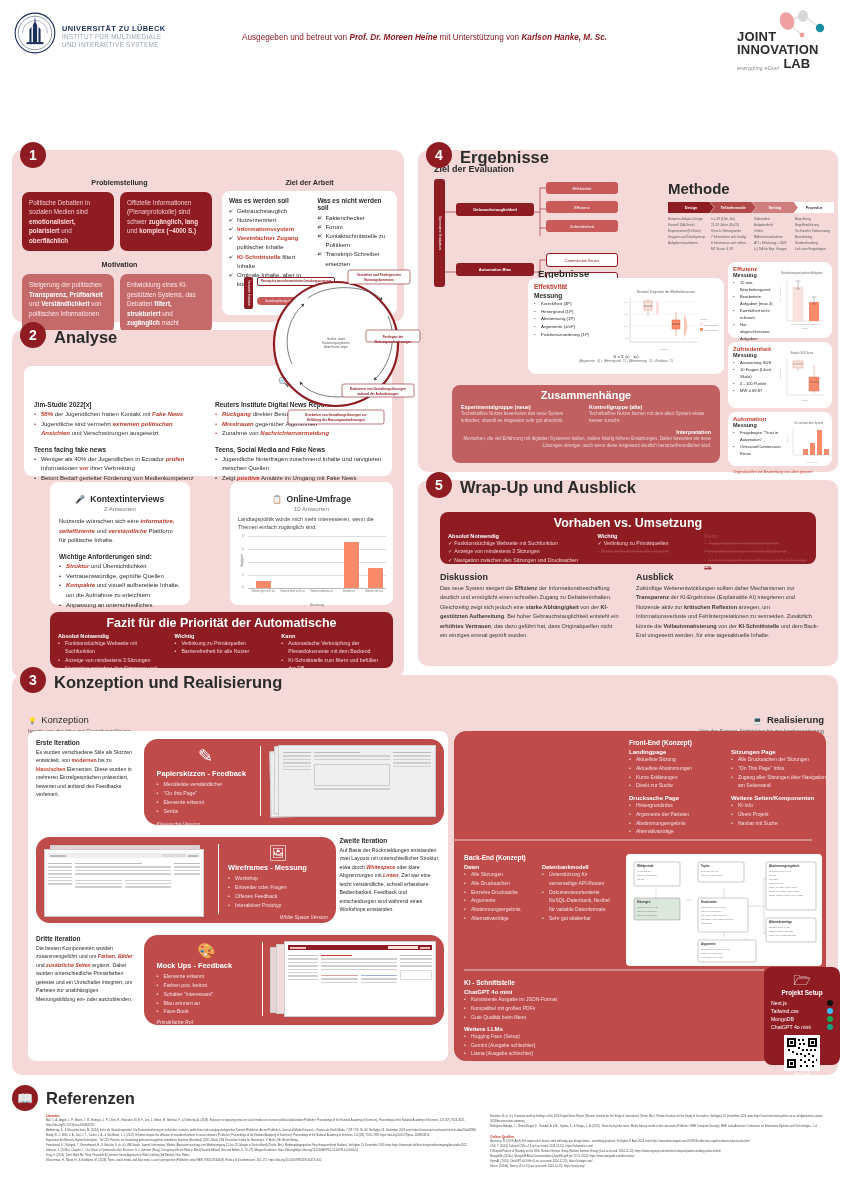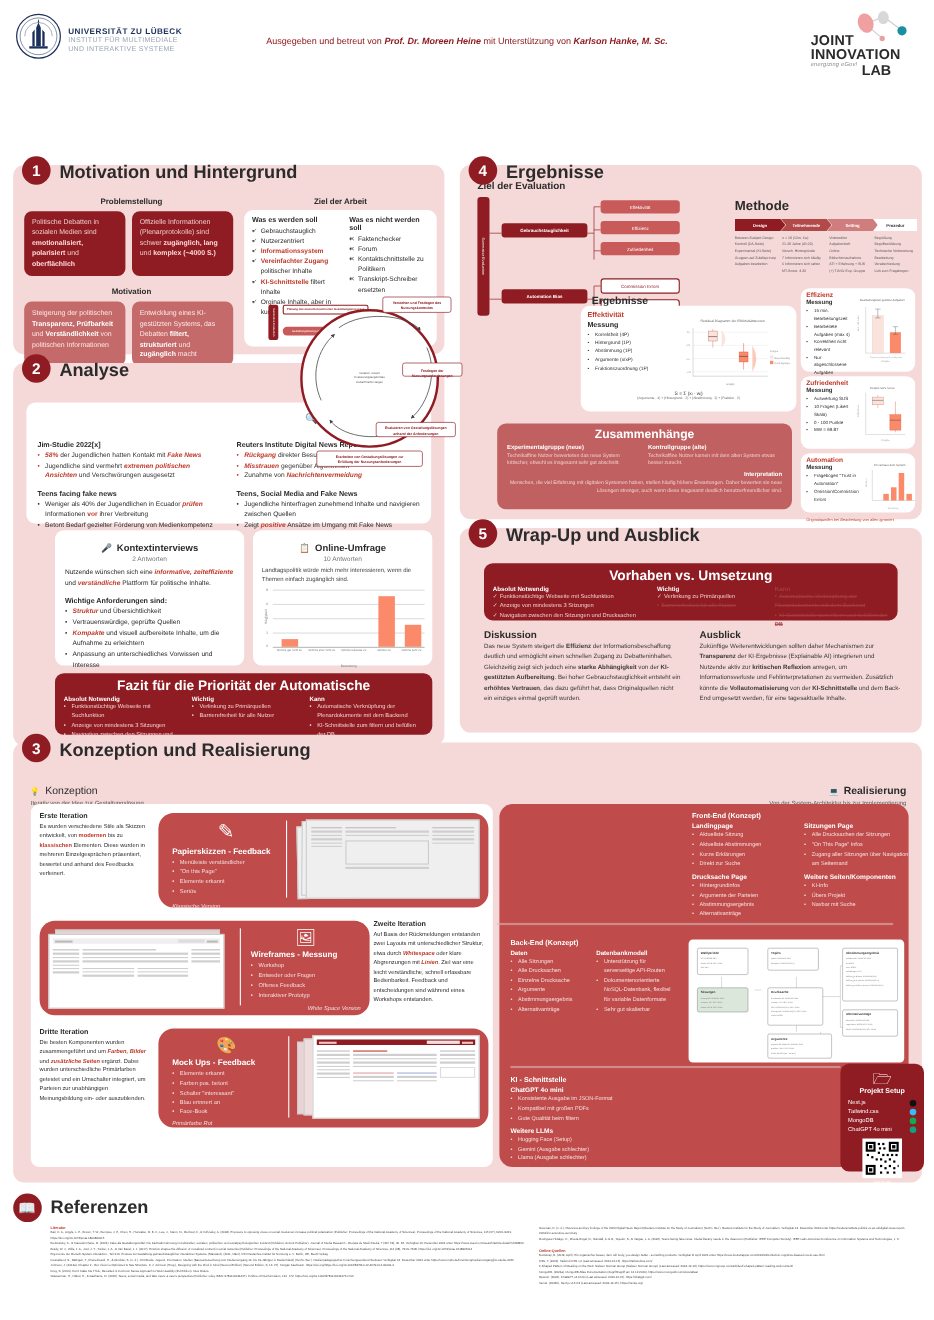"LAB" div { align-items: none -> flex-end }
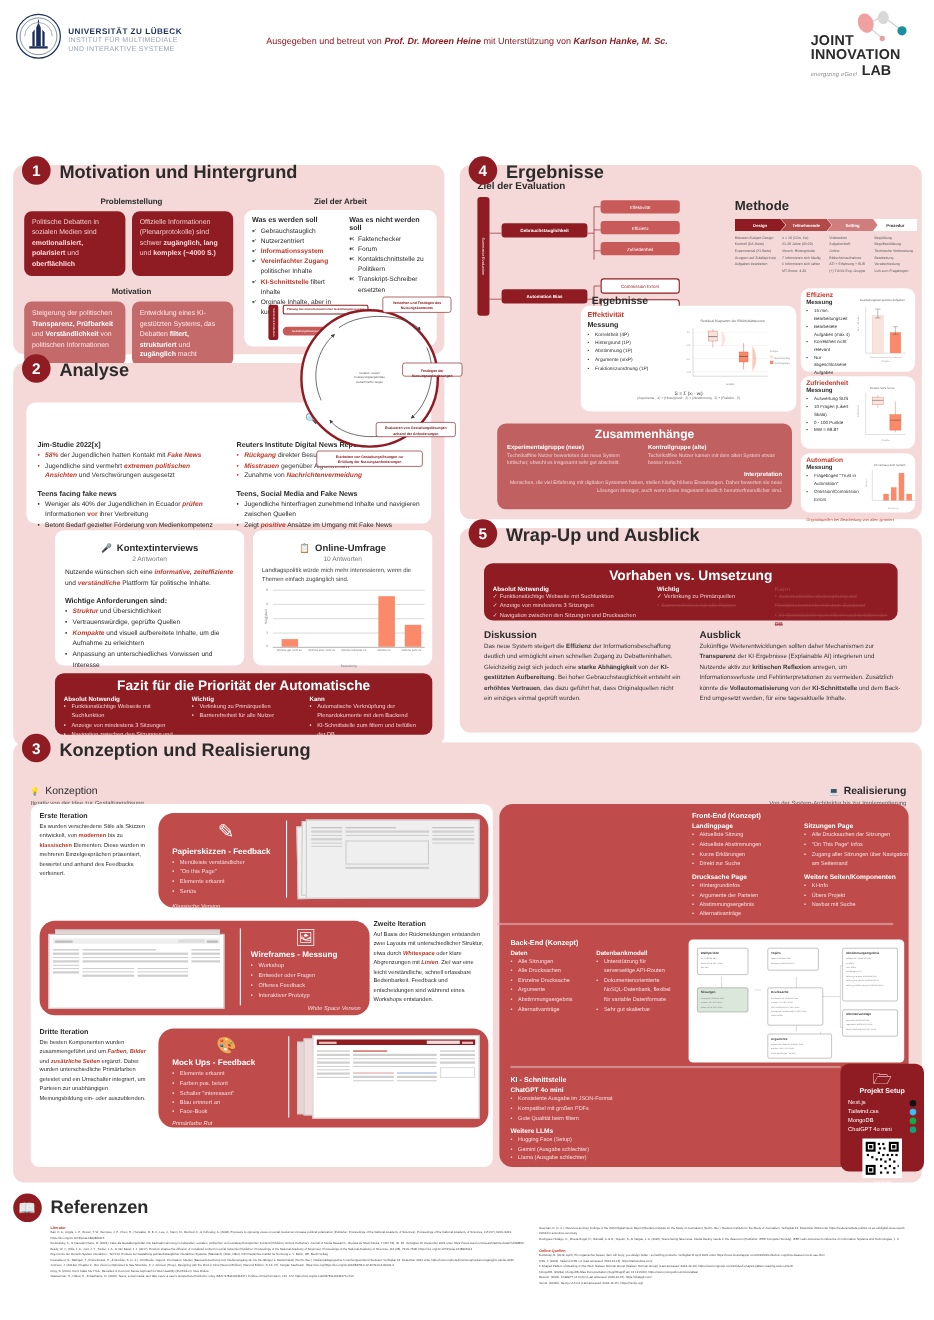"Motivation und Hintergrund" div.sec-title { html: <div>Motivation und Hintergrund</div> -> none }
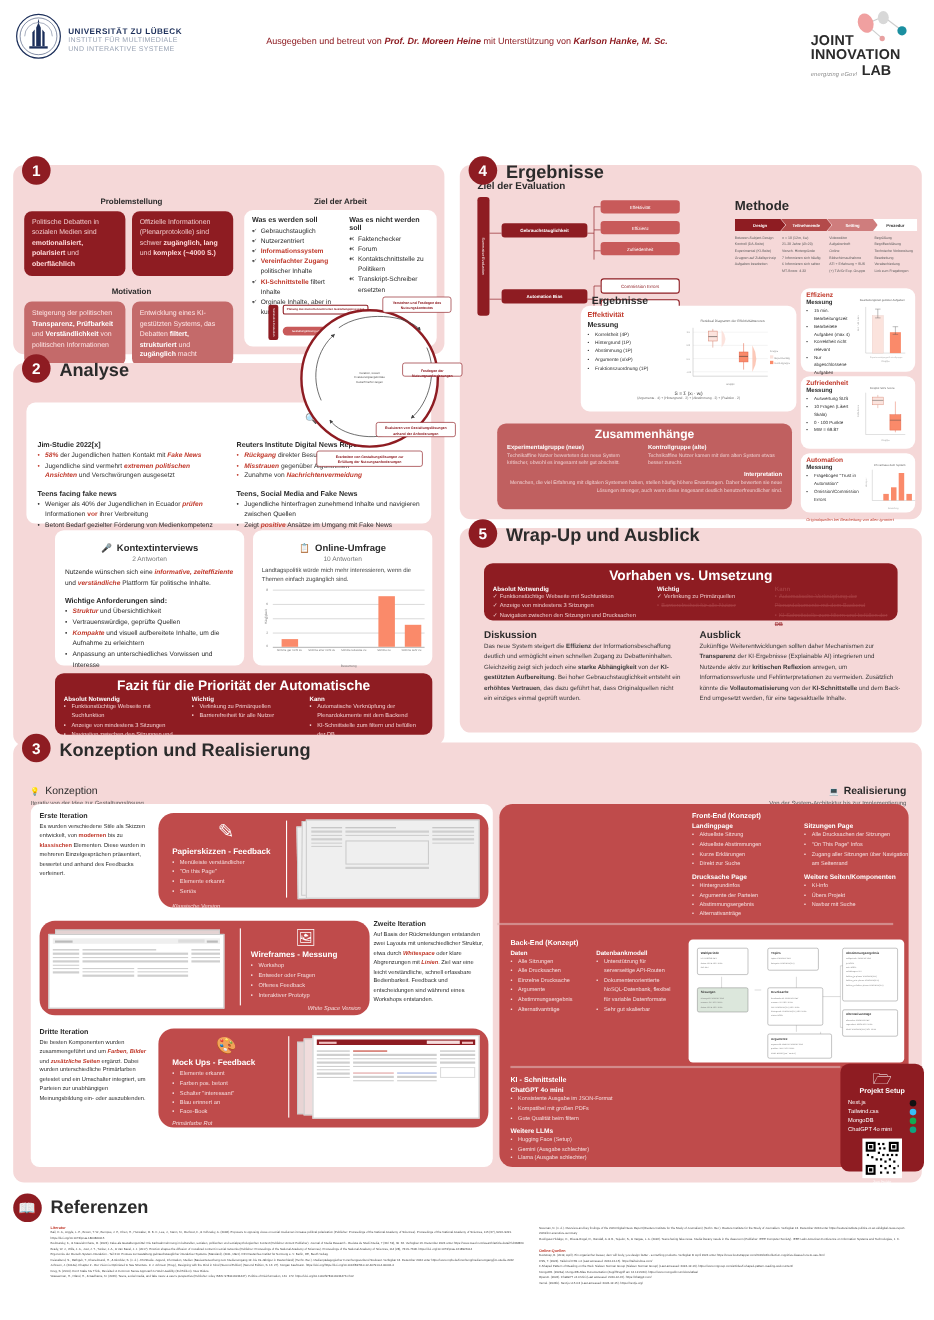"Methode" div { font-size: 12px -> 15px }
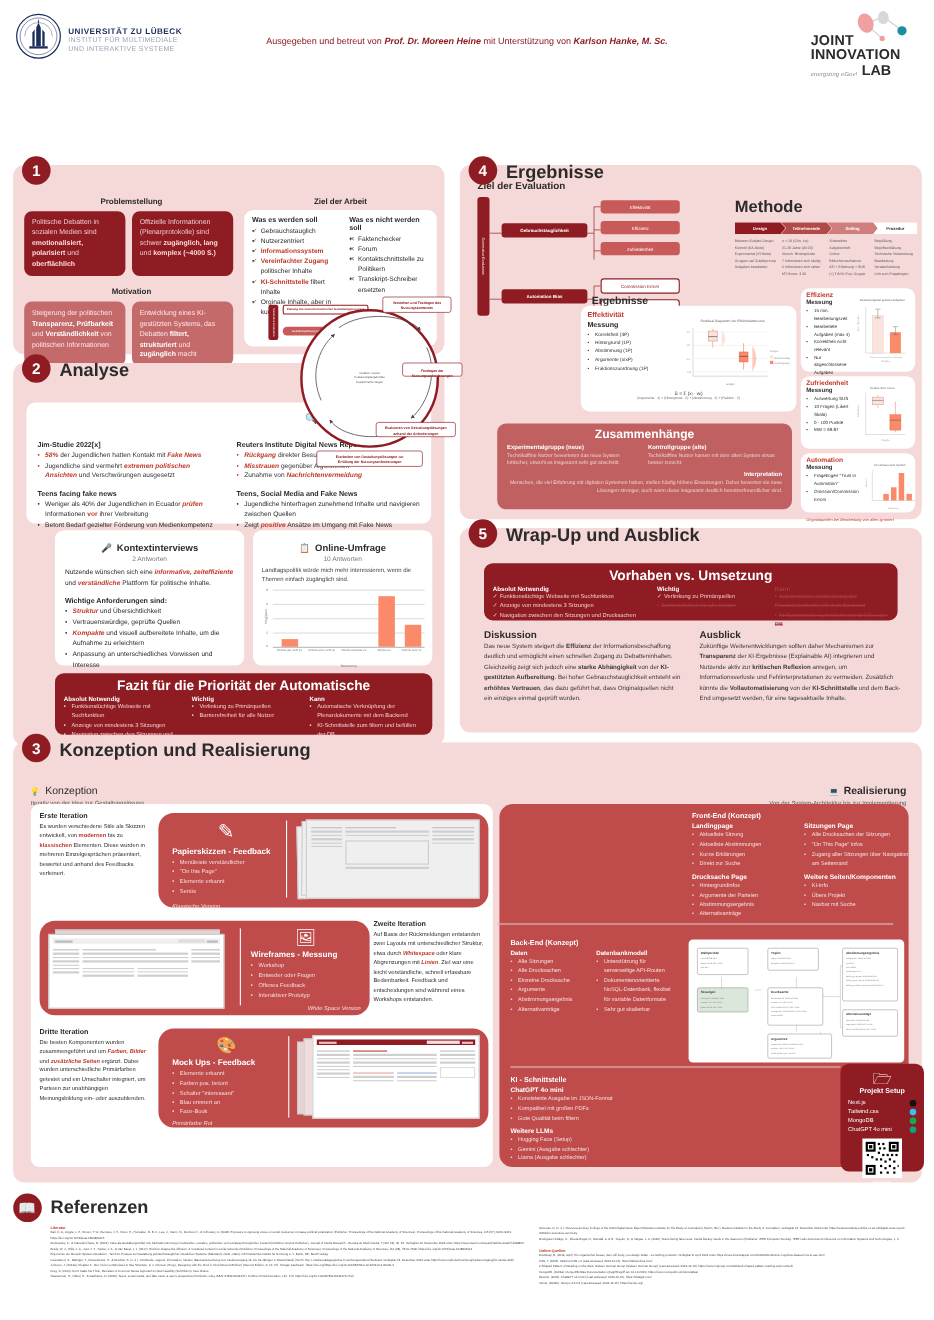"🎤 Kontextinterviews" div.card { width: 172px -> 140px }
